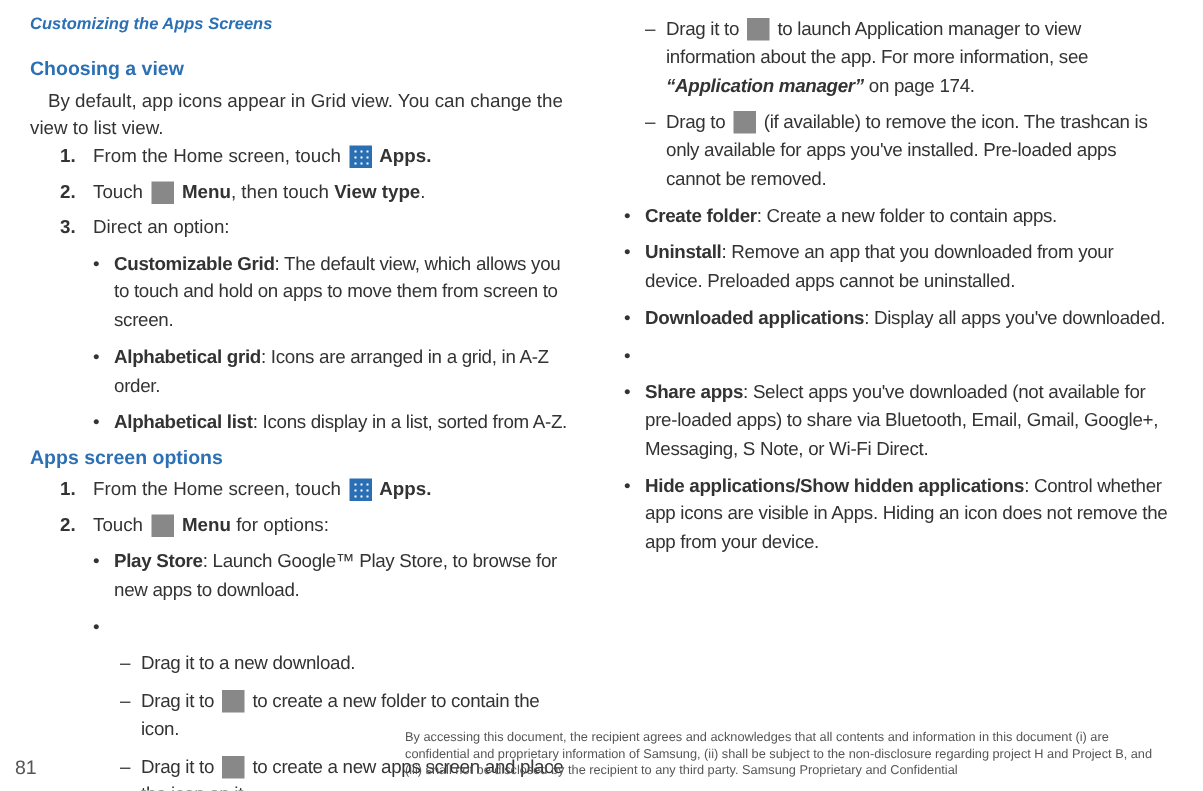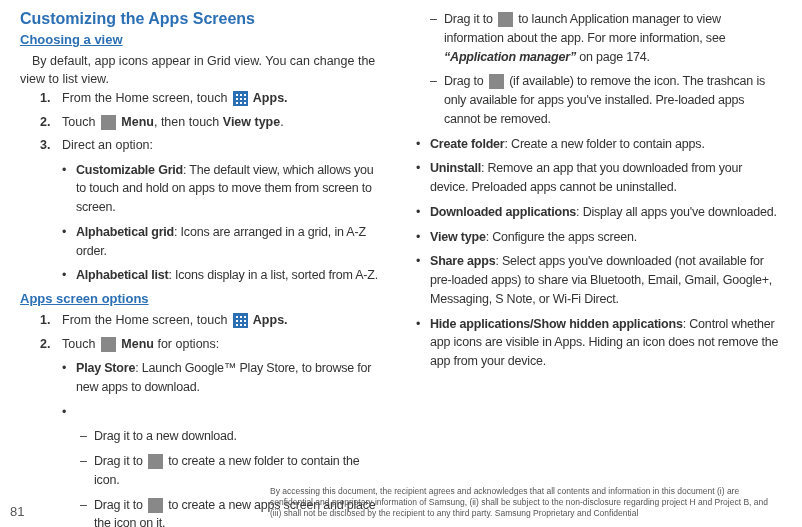"Customizing the Apps Screens" .heading-italic { font-size: 16px -> 11px; font-style: none -> italic; margin-bottom: 4px -> 16px }
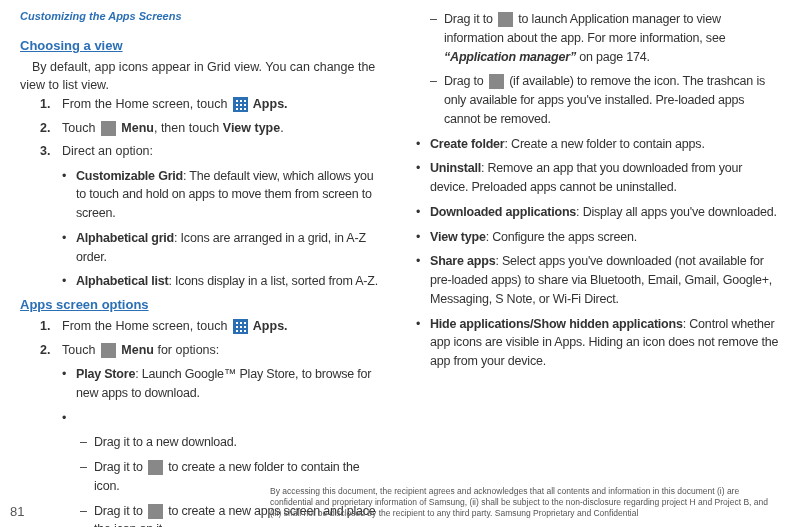"Choosing a view" .heading-blue { text-decoration: underline -> none }
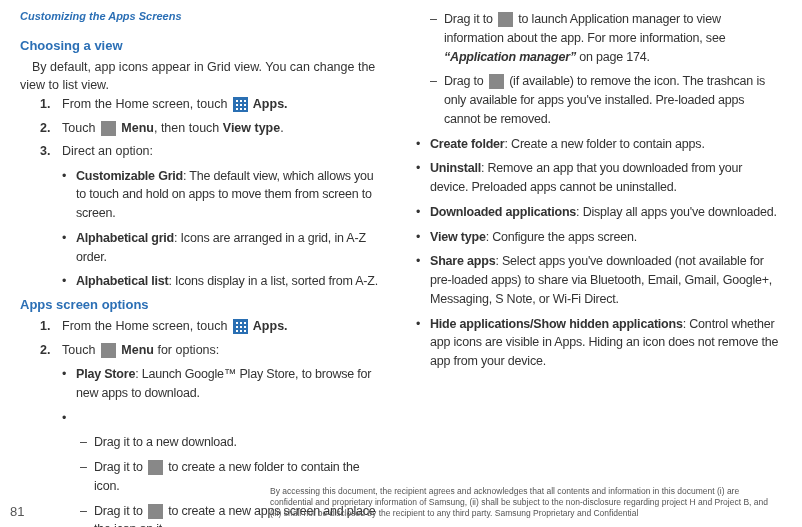"View type: Configure the apps" span { html: <span><strong>View type</strong><span>: Configure the apps screen.</span></span> -> none }
